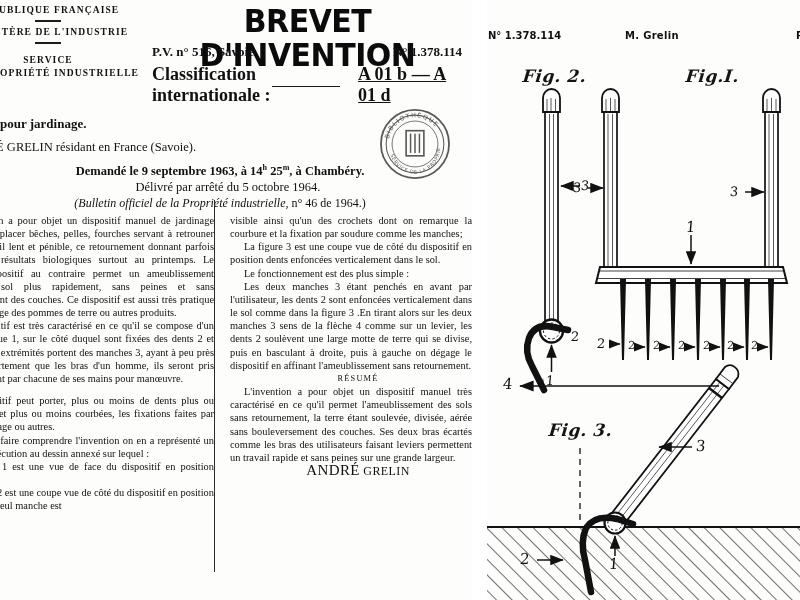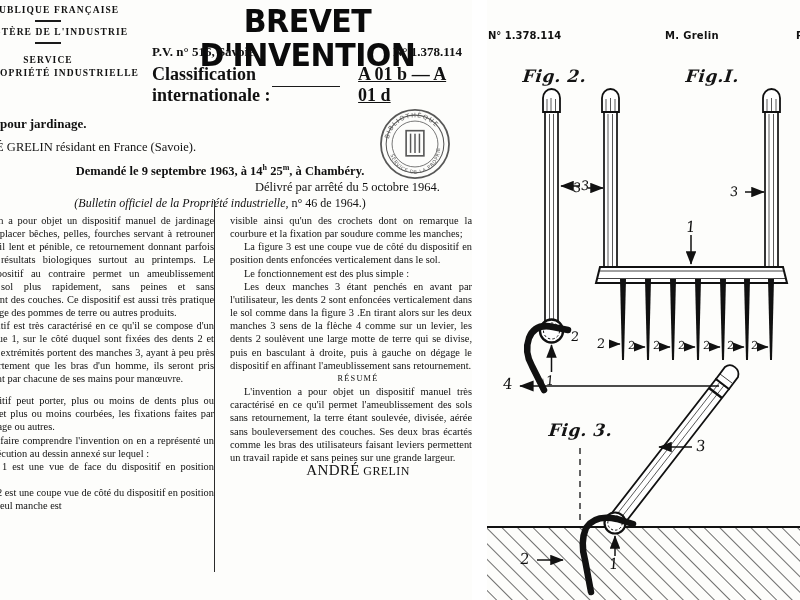"M. Grelin" .plate-name { margin-left: 40px -> none }
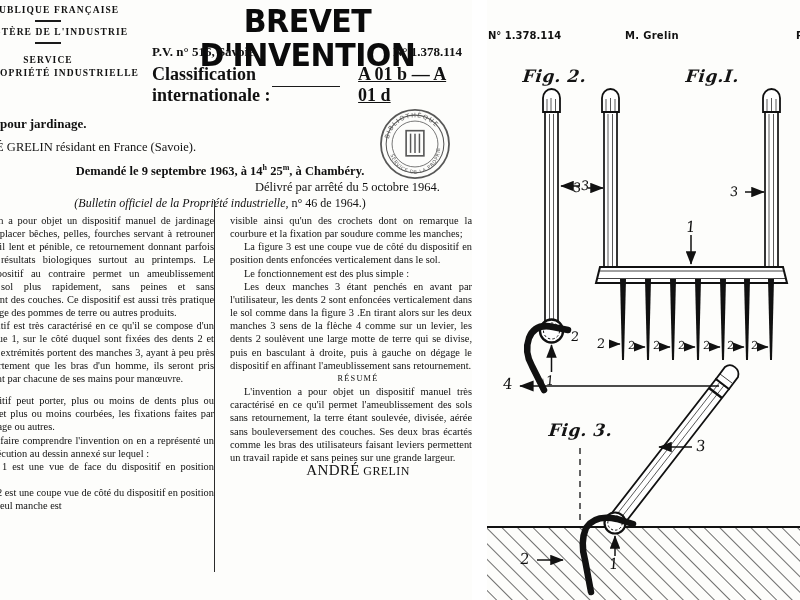"Délivré par arrêté du 5" .deliv-line { left: 0px -> 8px; text-align: right -> center }
